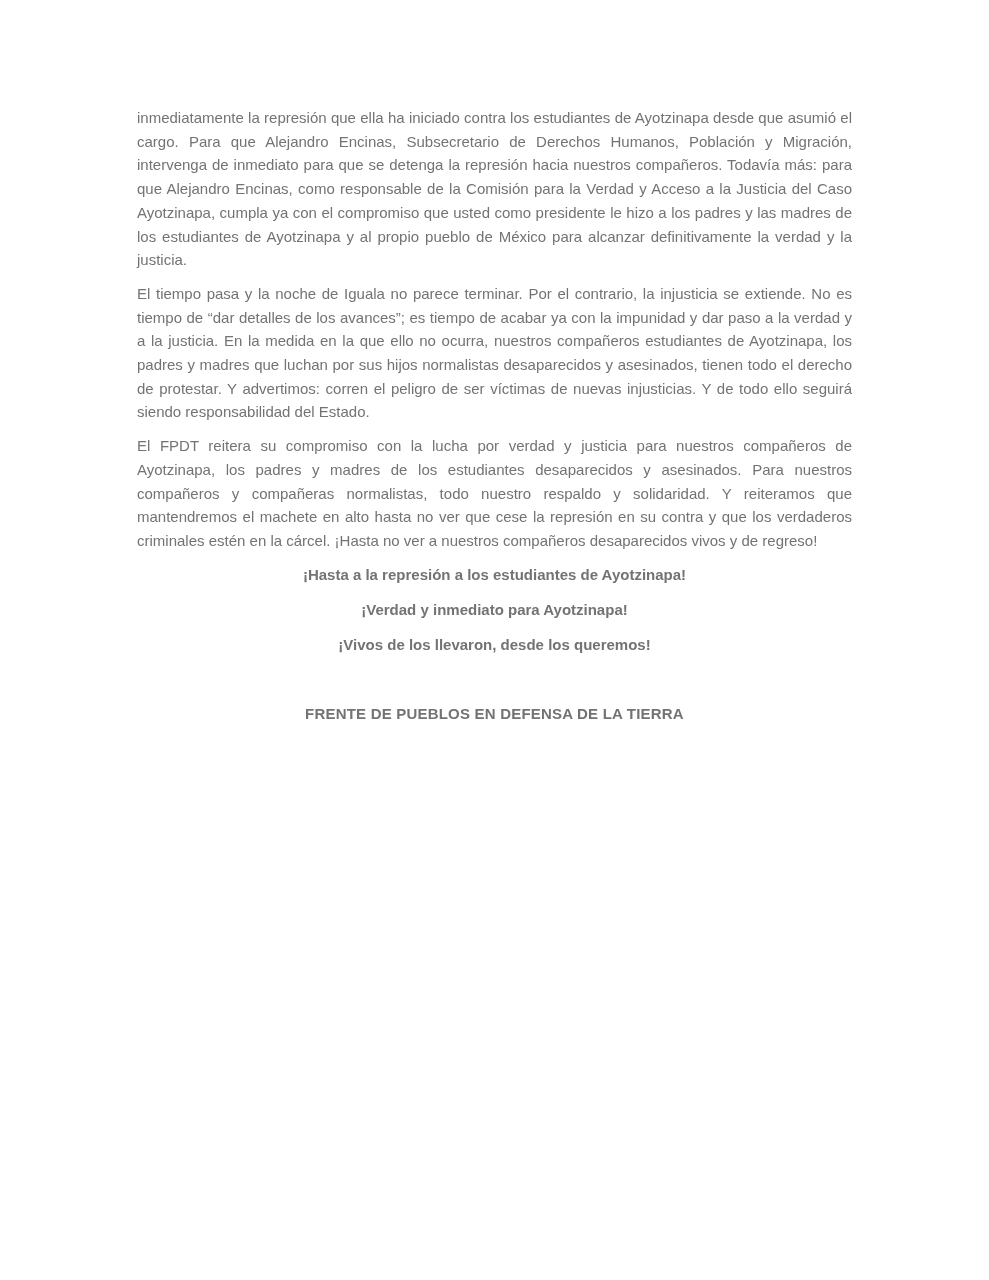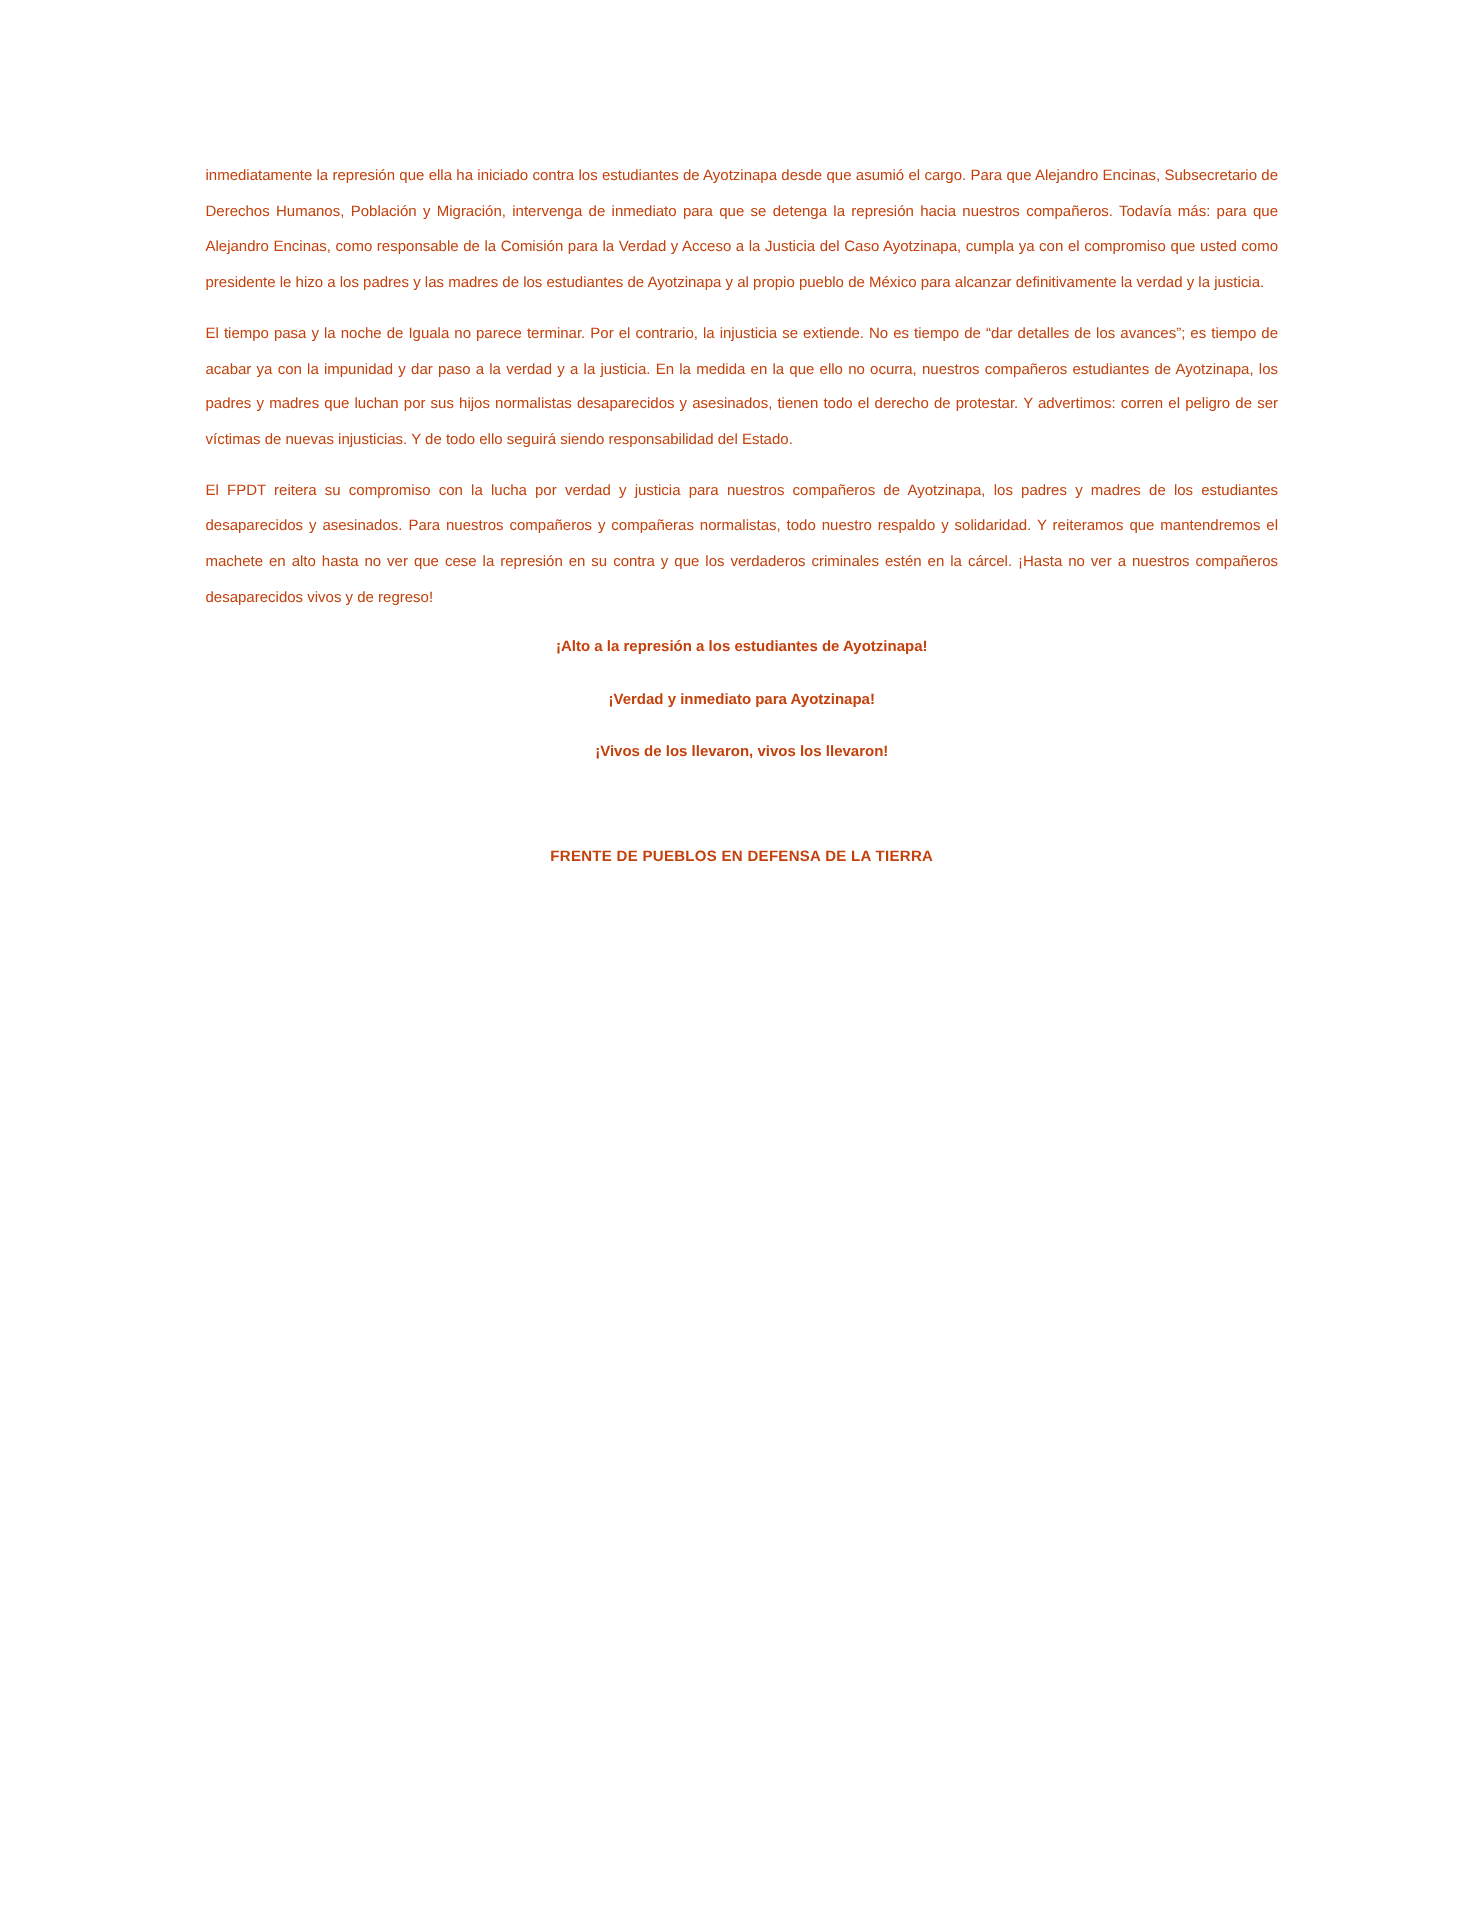"inmediatamente la represión que ella" .content { color: #c2410c -> #737373; font-size: 10px -> 15px }
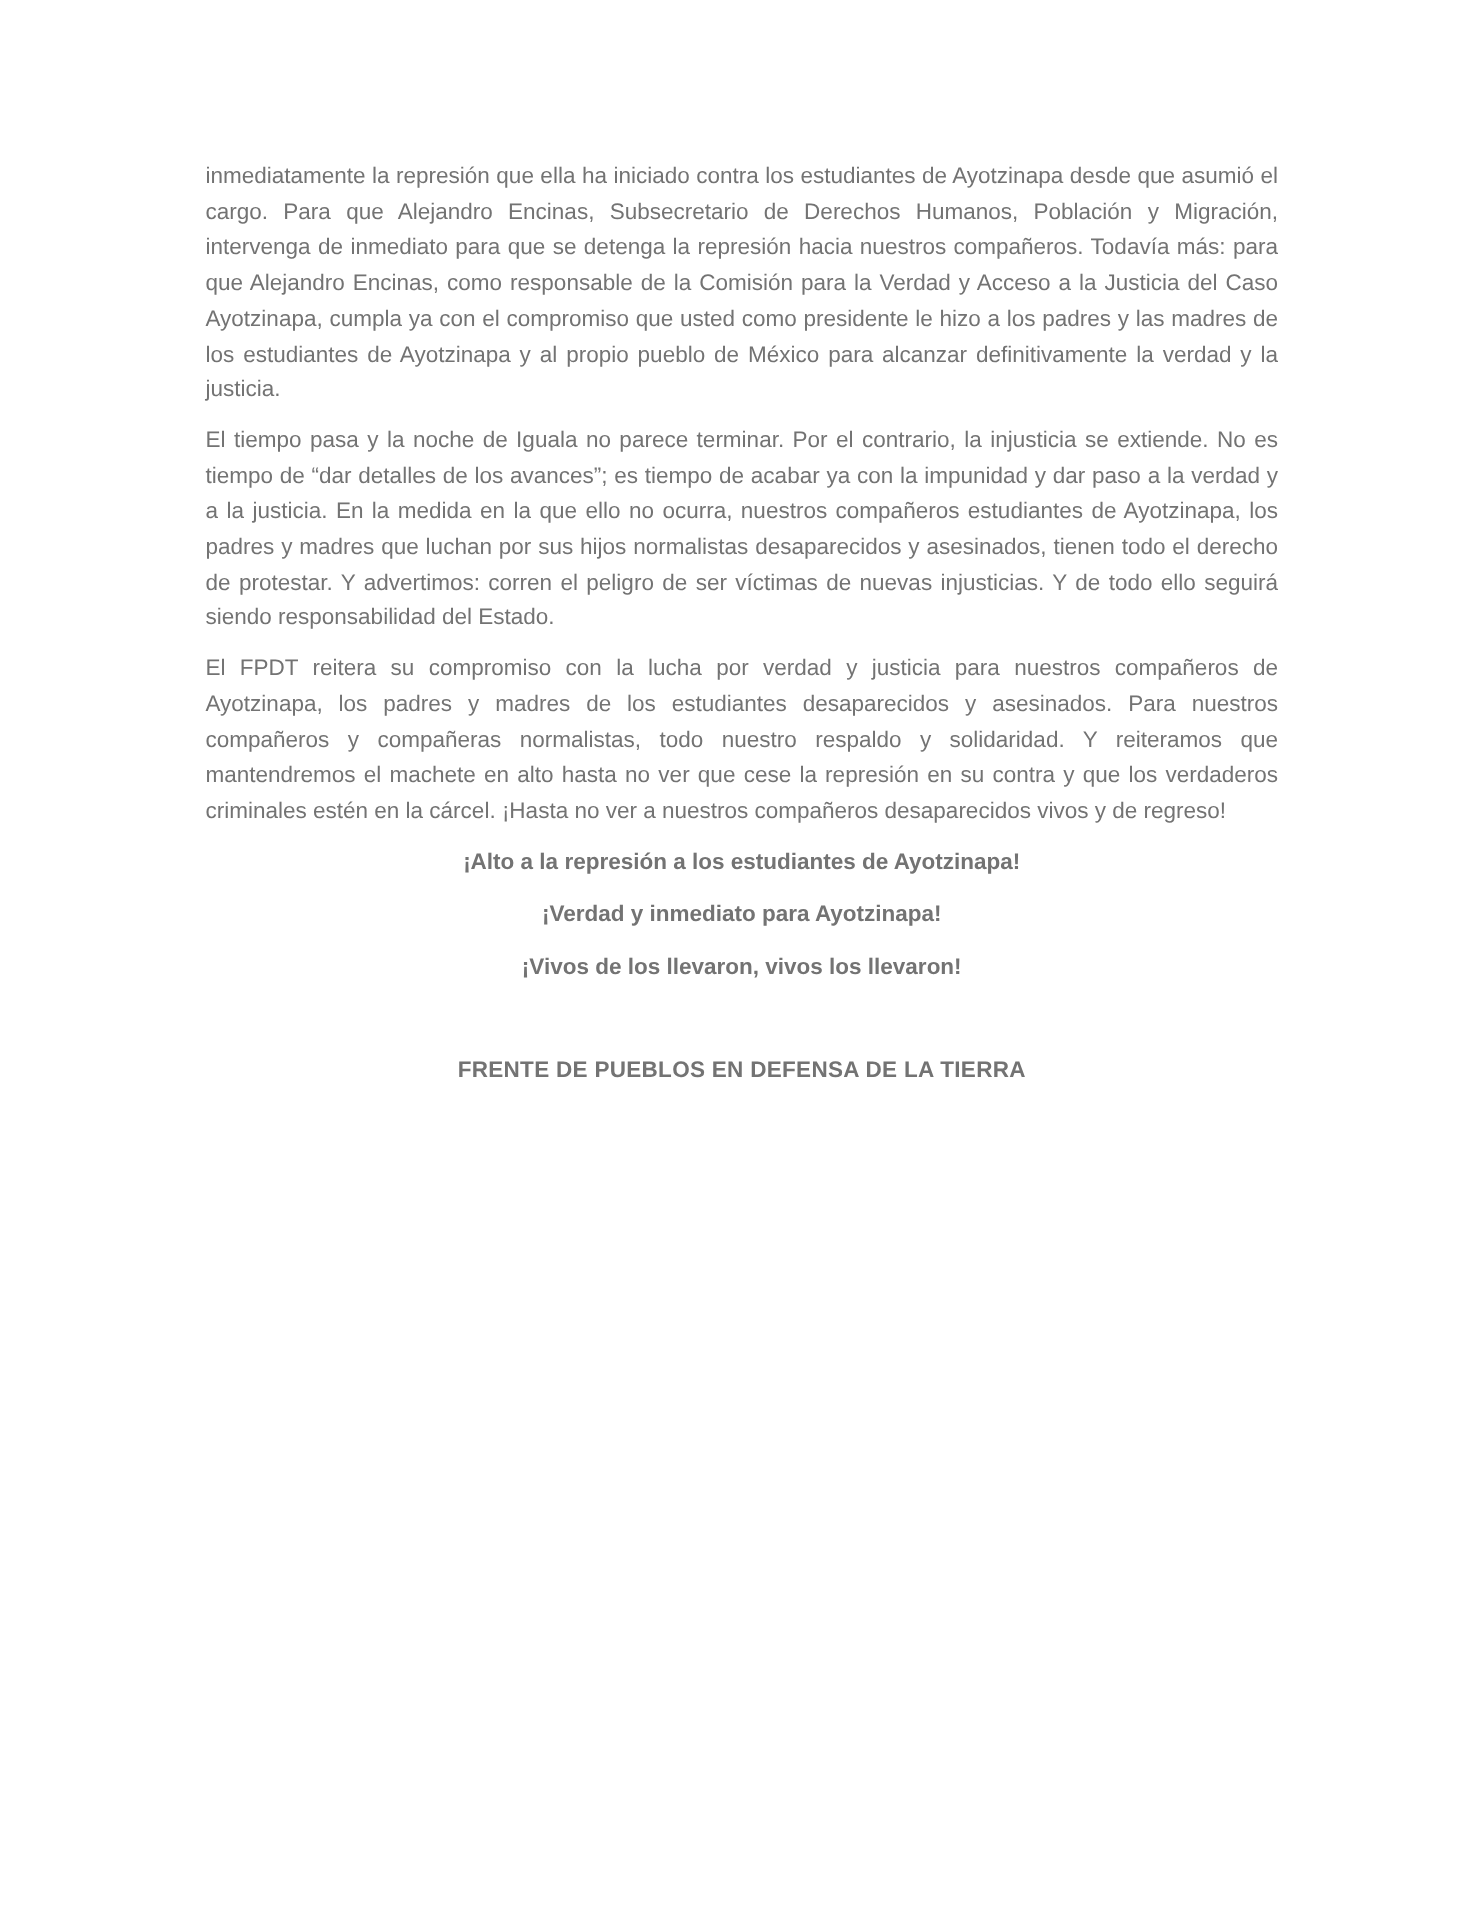"¡Alto a la represión a" p.slogan { text: Alto -> Hasta }
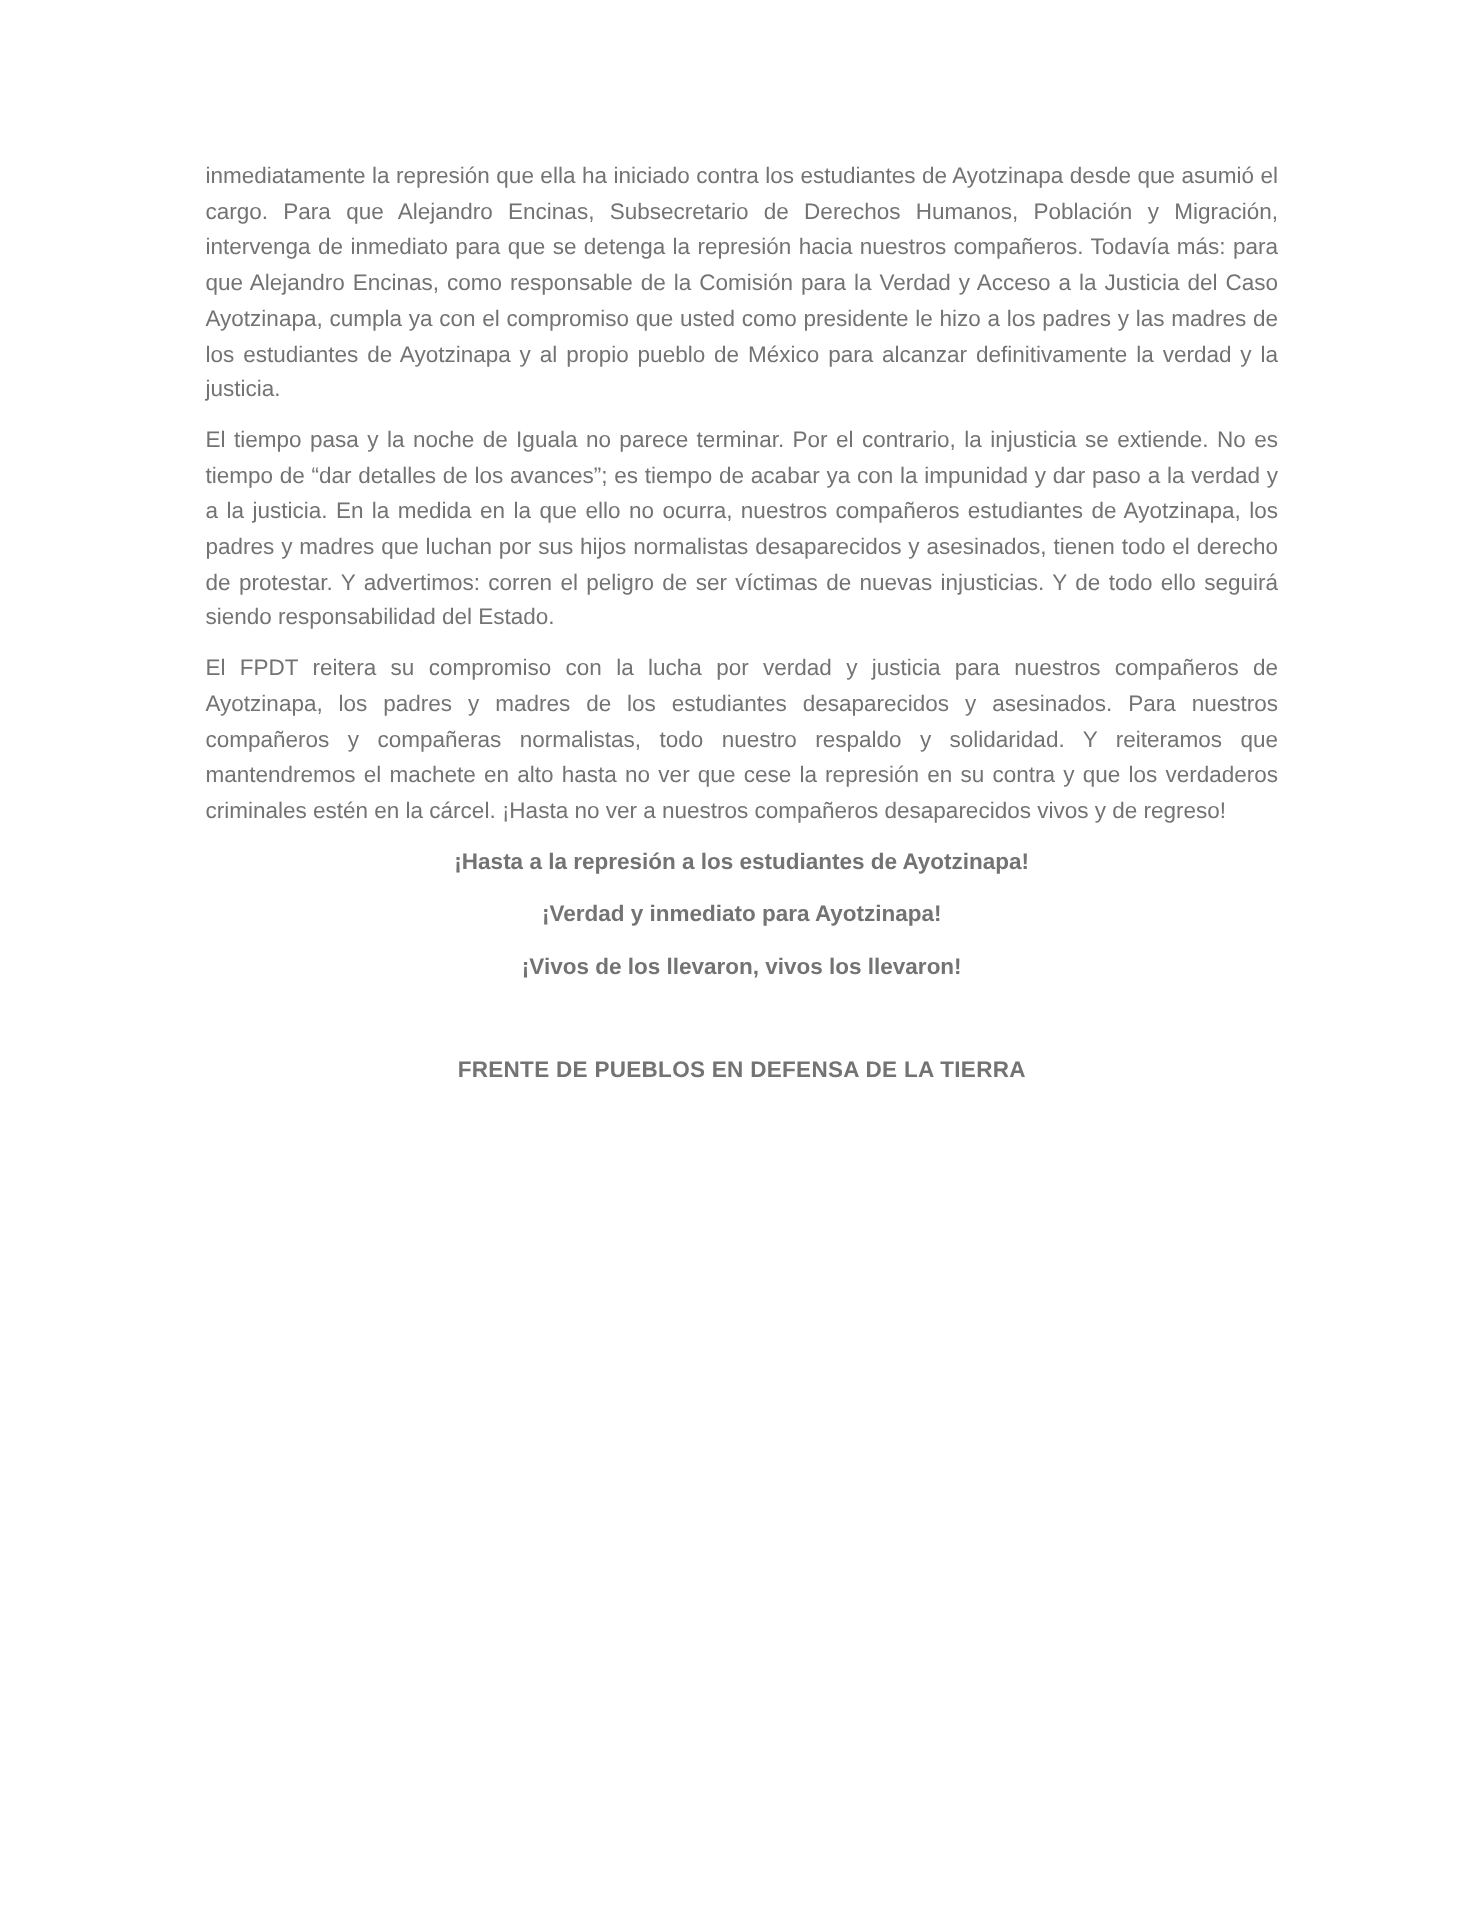"¡Vivos de los llevaron, vivos" p.slogan { text: vivos los llevaron -> desde los queremos }
